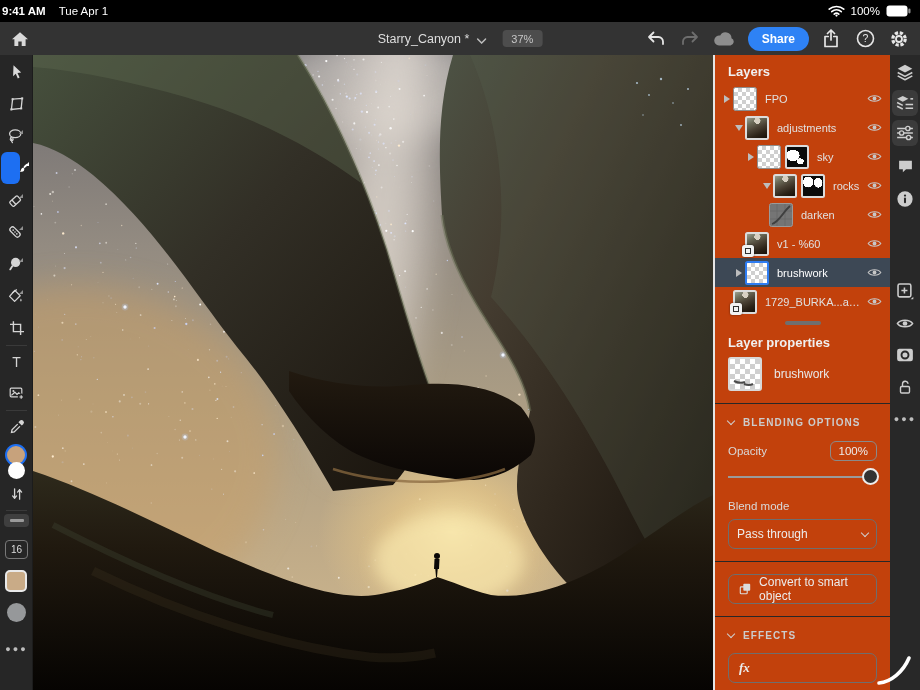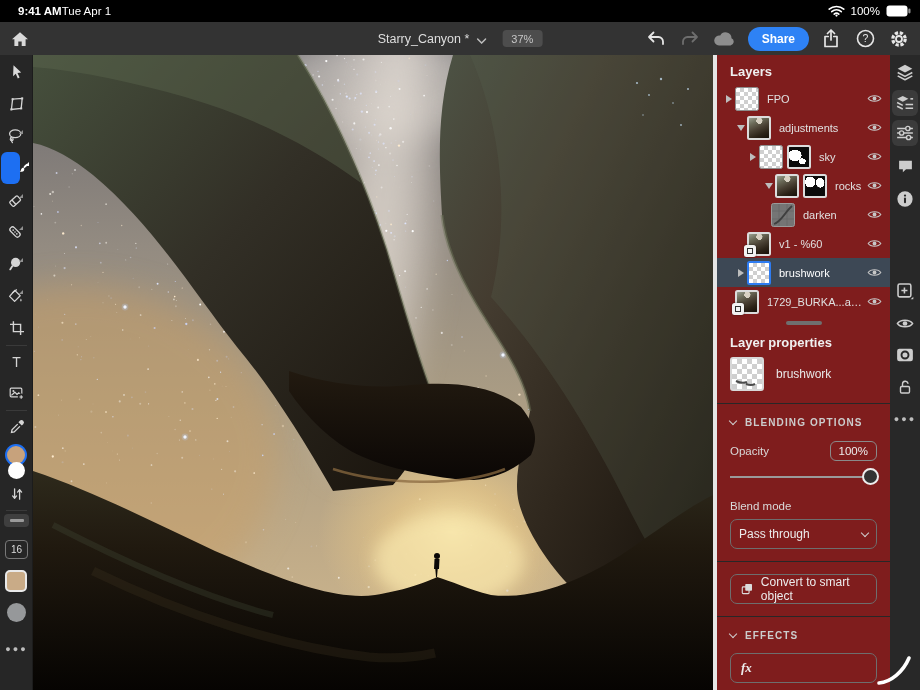"9:41 AM" .sb-left { gap: 0 -> 13px; margin-left: 18px -> 2px }
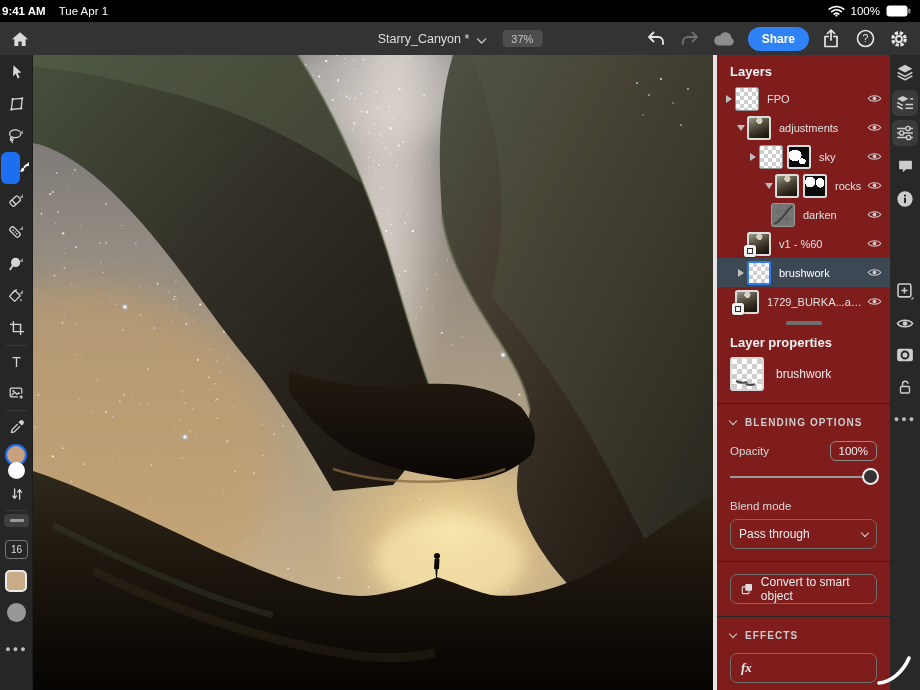"Layers" #layers-panel { background: #7f1d1d -> #c2410c; border-left: 4px solid #e5e5e5 -> 2px solid #e5e5e5 }
